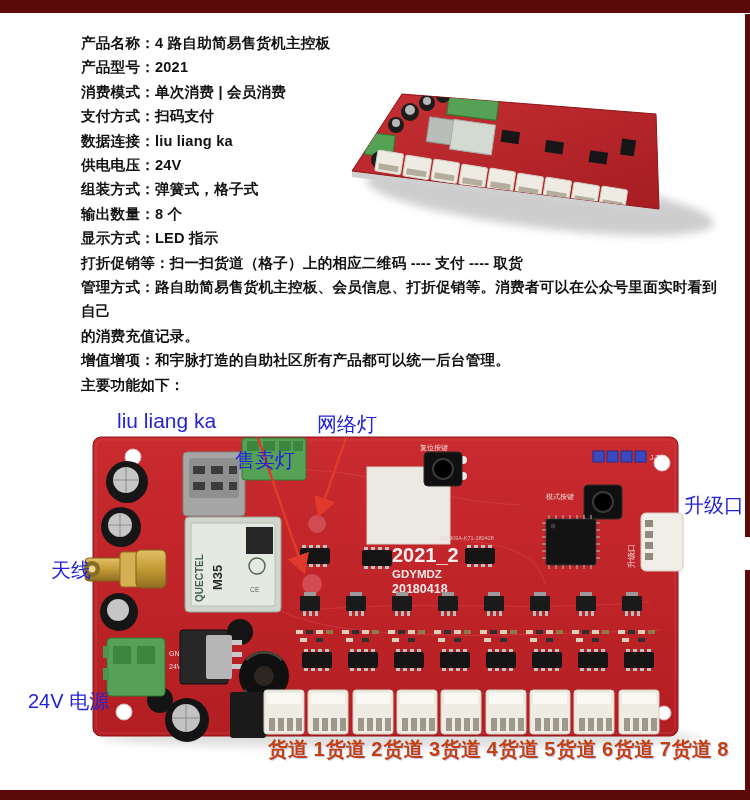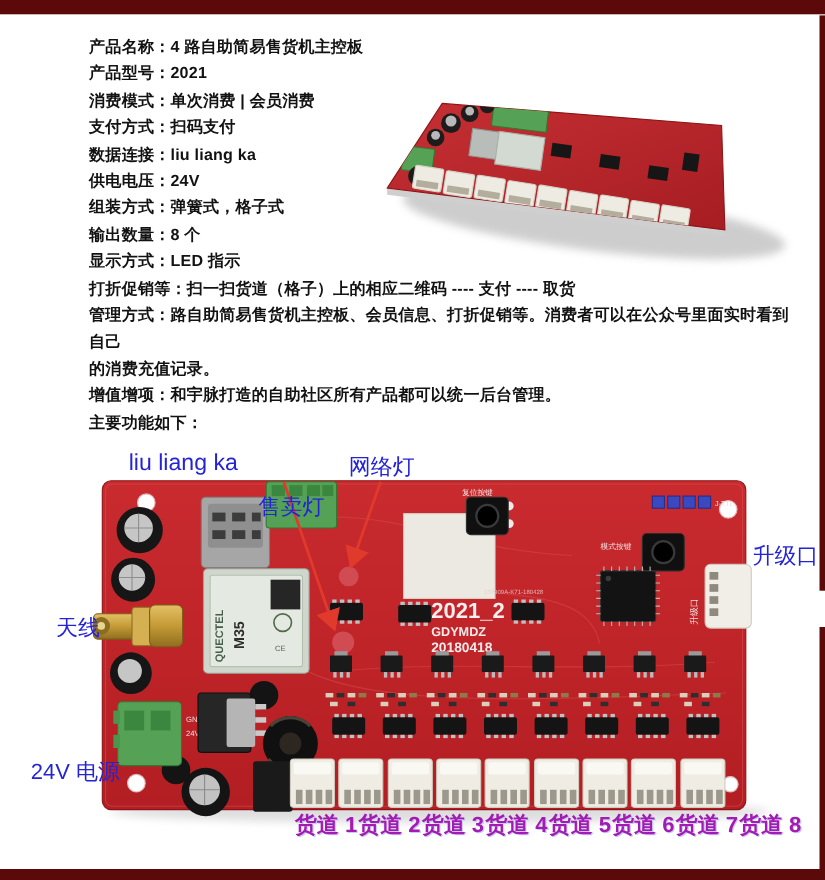"货道 1货道 2货道 3货道 4货道" #lbl-channels { color: #a21caf -> #c2410c }
